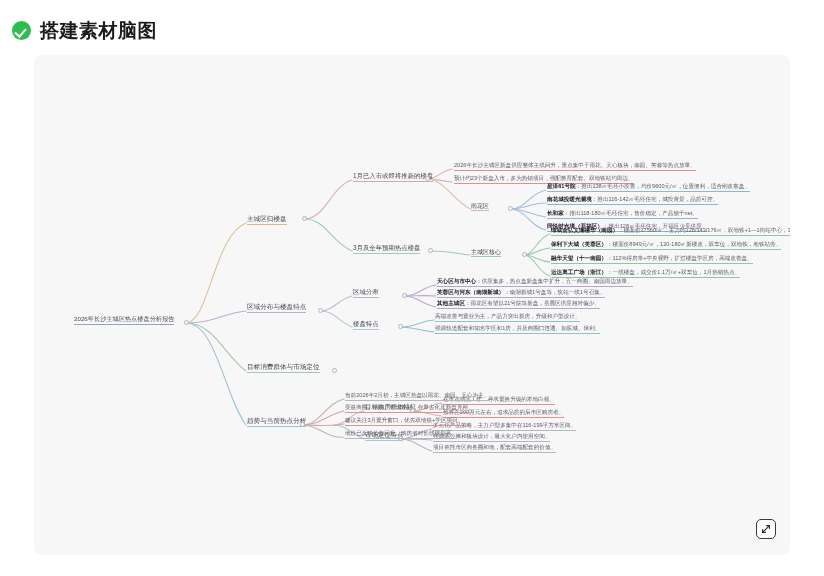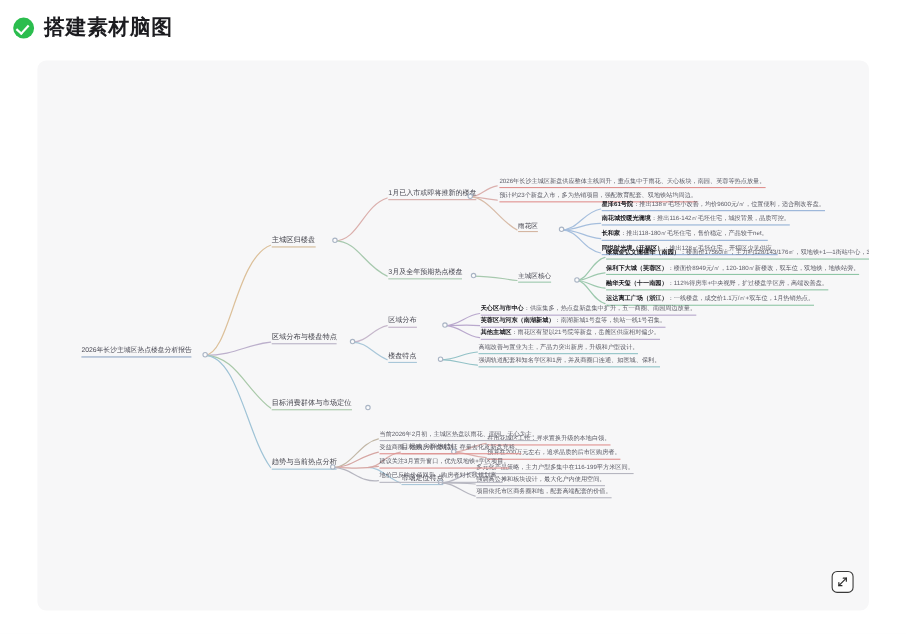"搭建素材脑图" .header { align-items: center -> flex-end }
